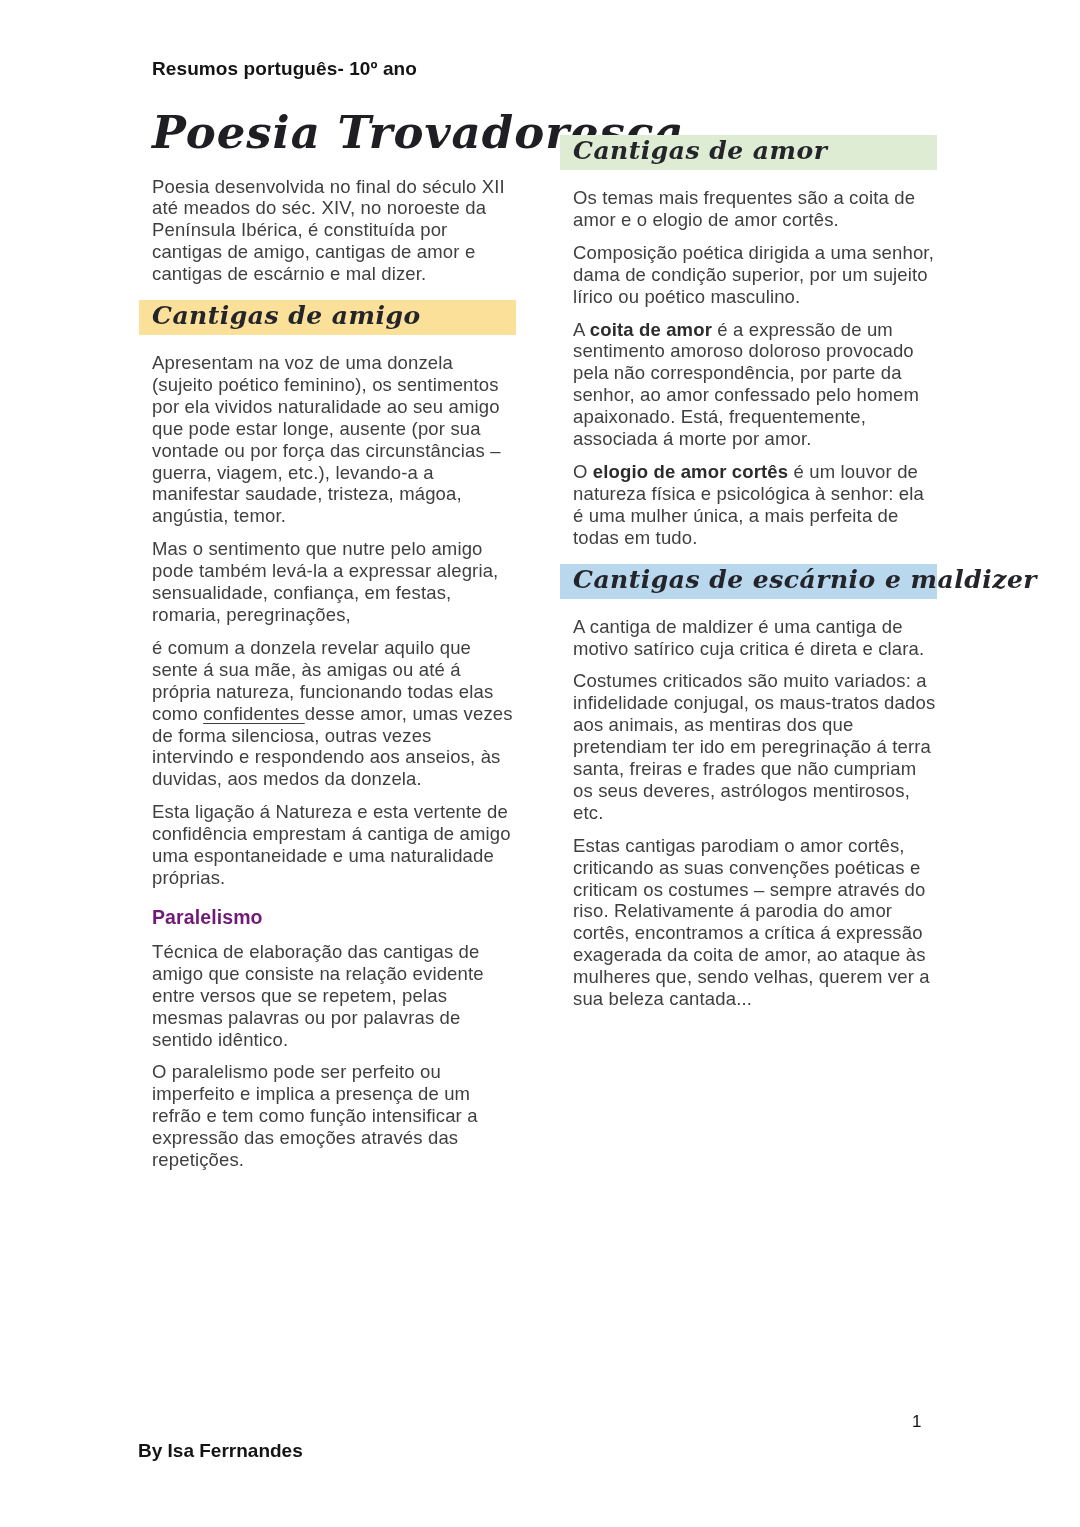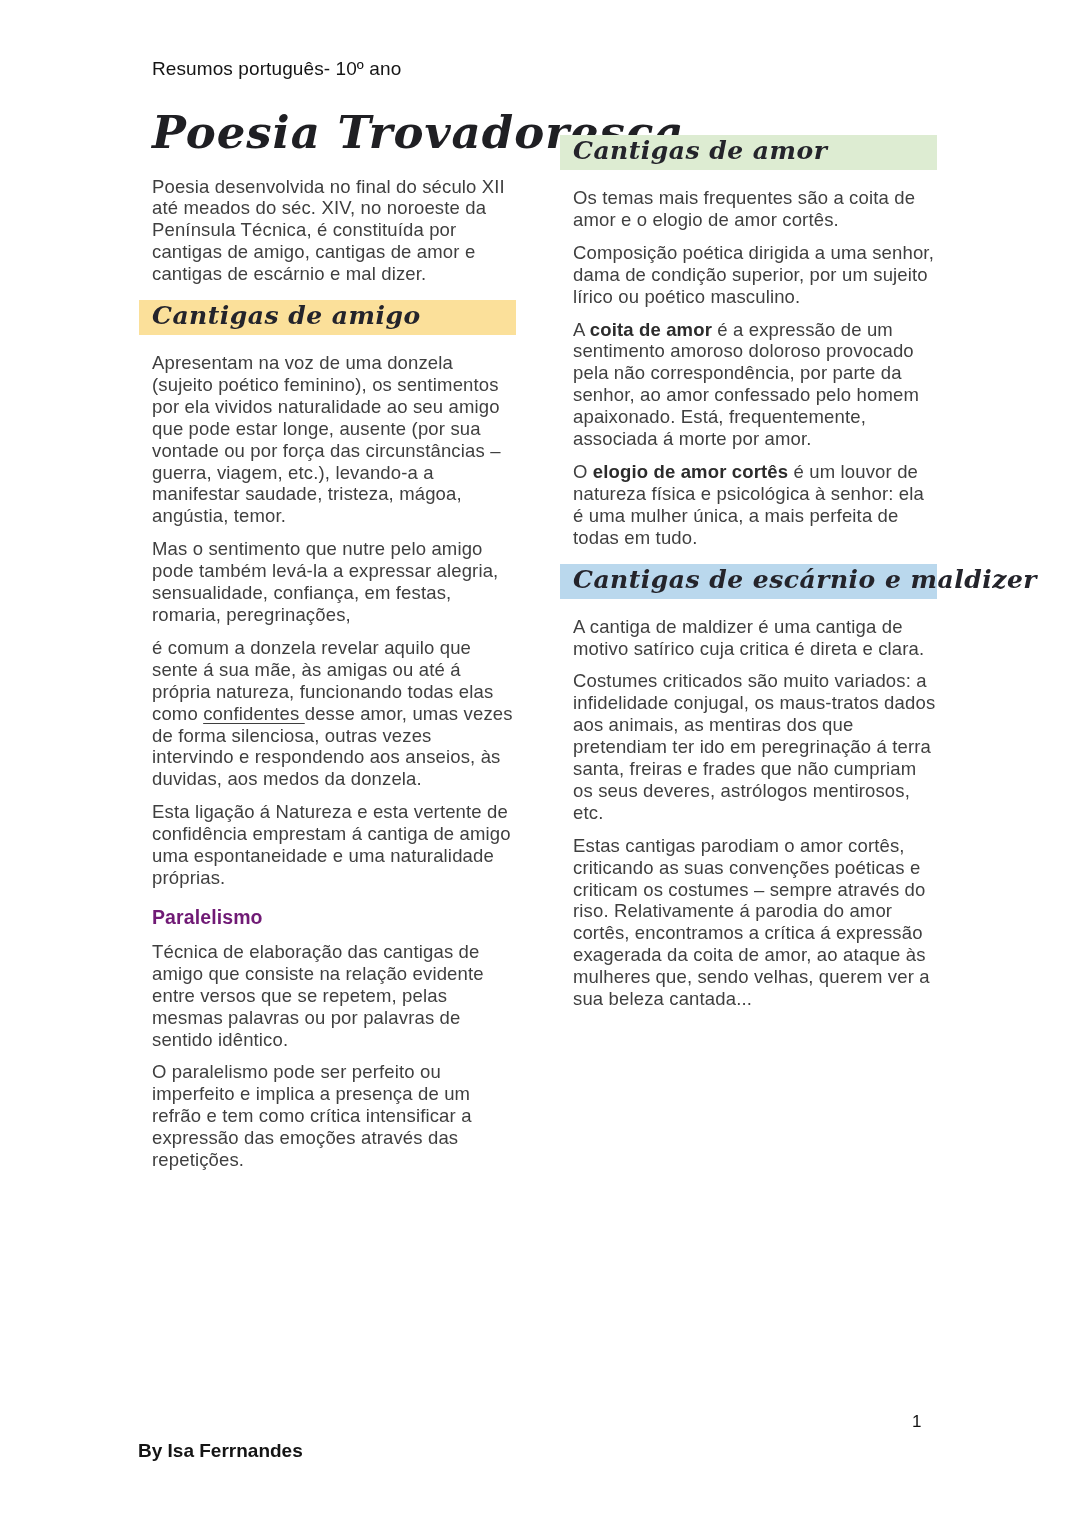"Resumos português- 10º ano" .doc-header { font-weight: normal -> bold }
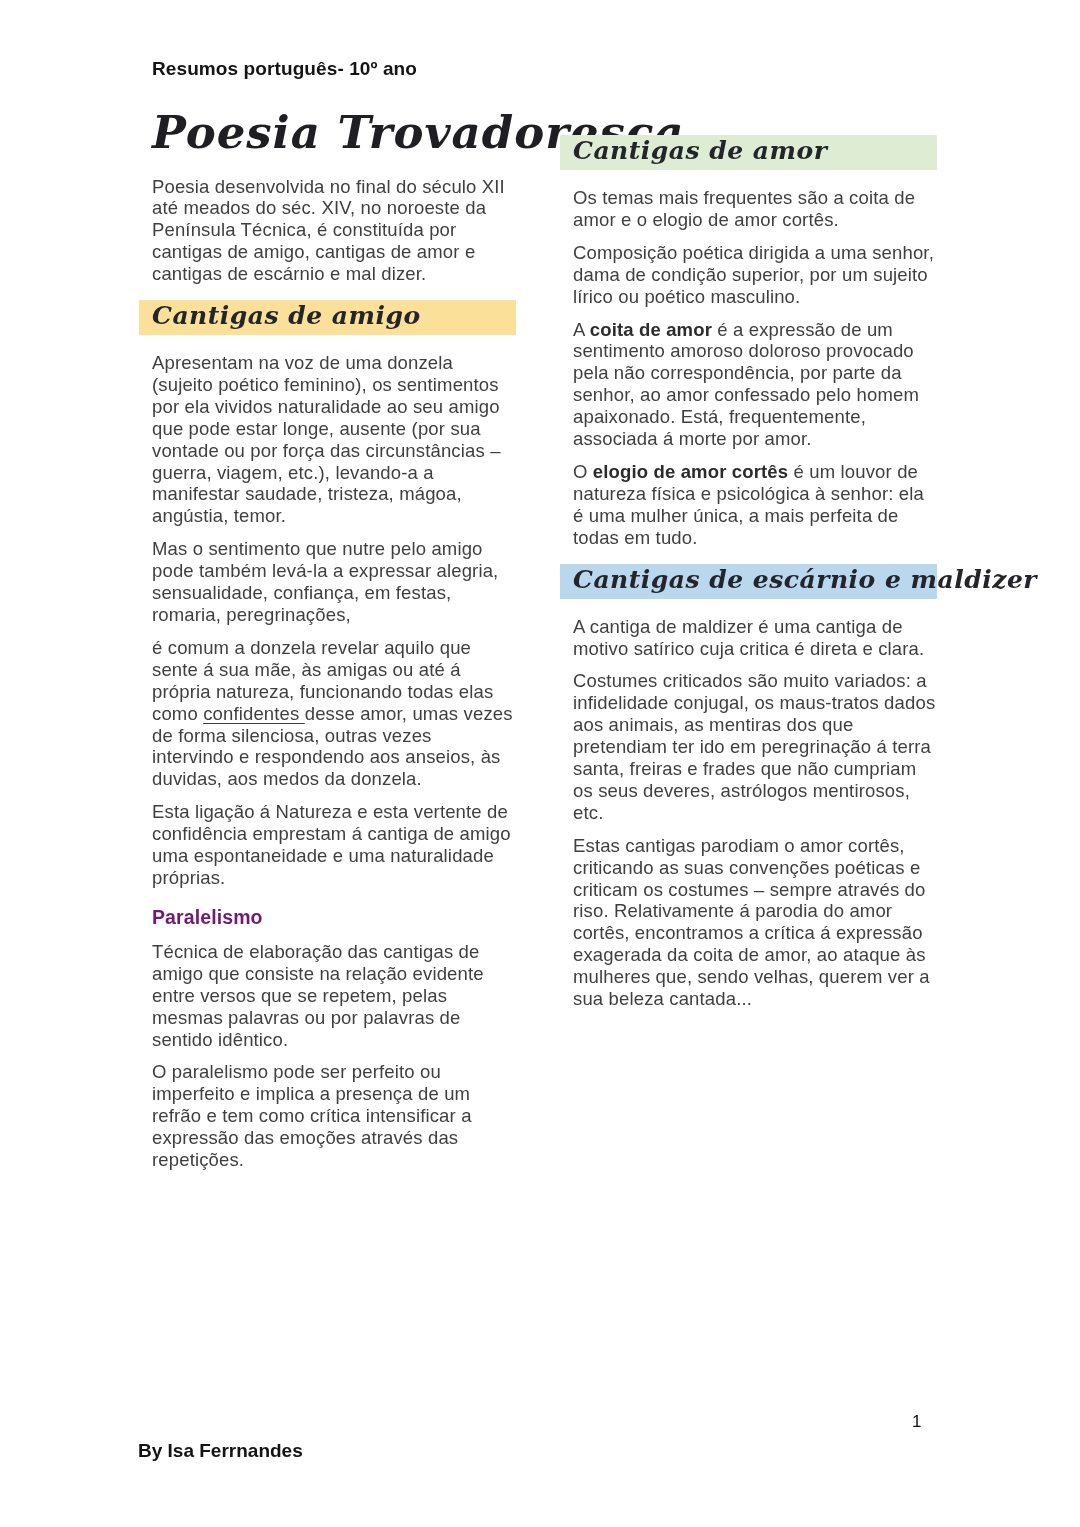"Poesia desenvolvida no final do" p.body { text: Técnica -> Ibérica }
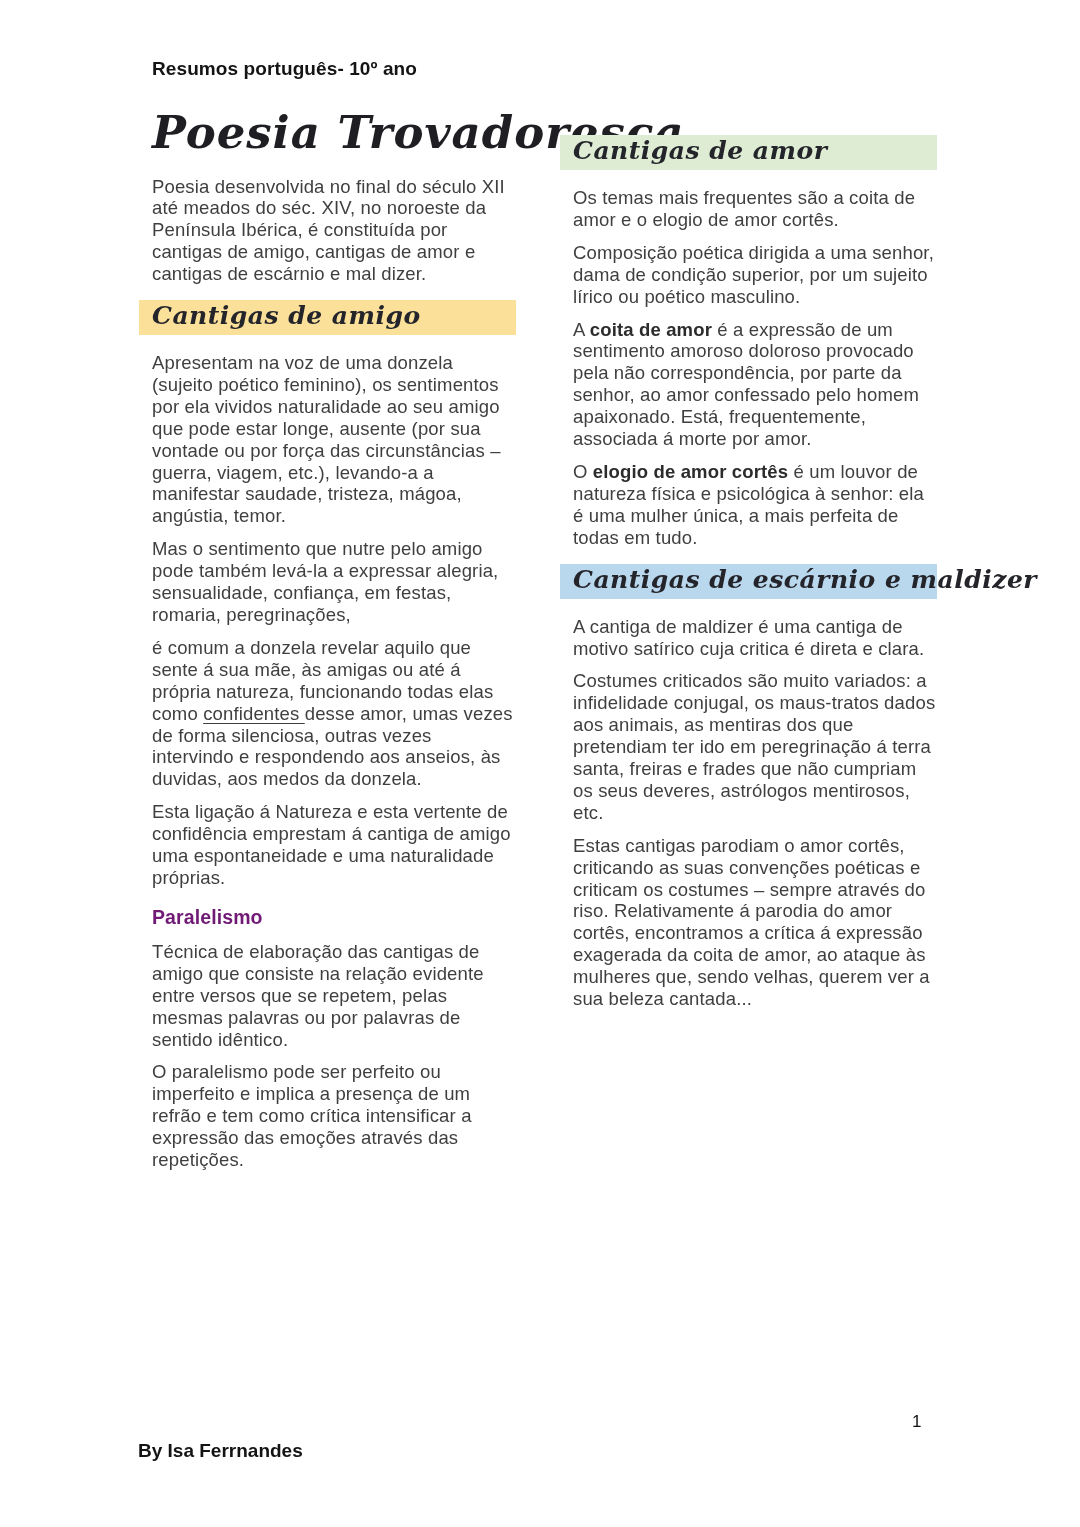"O paralelismo pode ser perfeito" p.body { text: crítica -> função }
